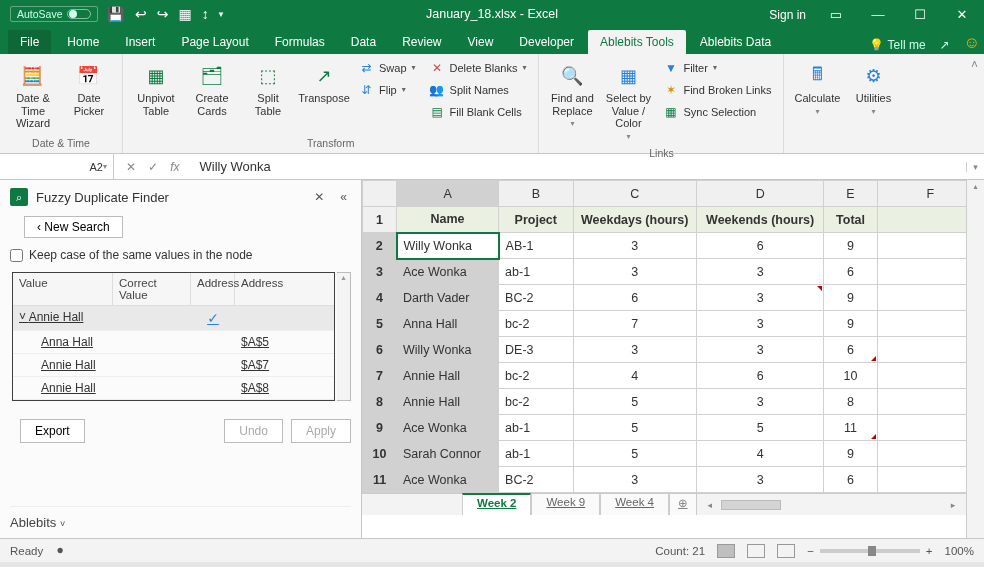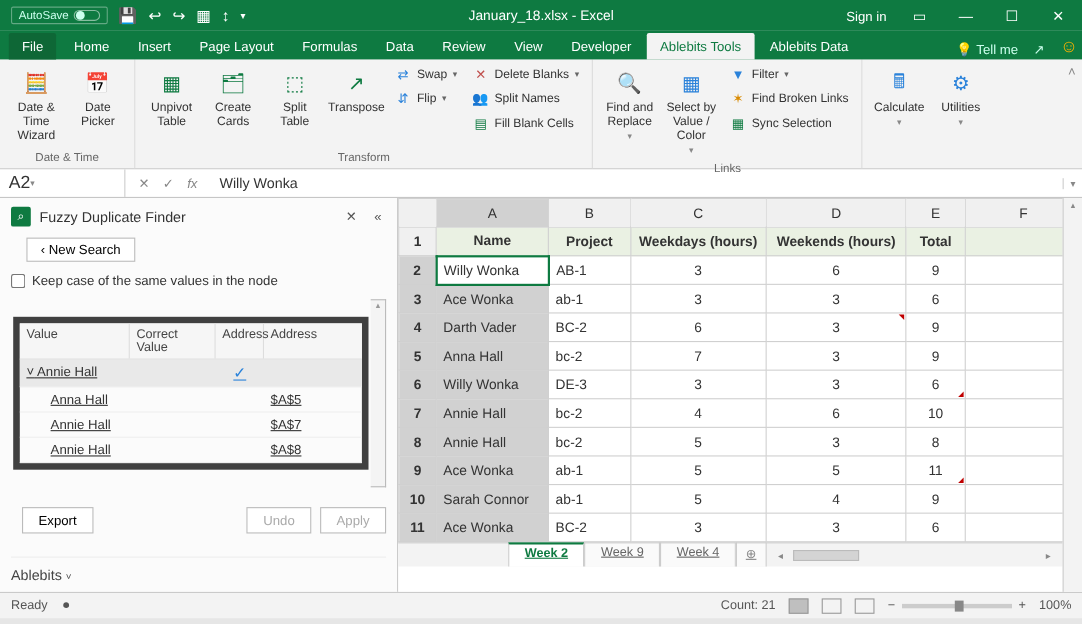"A2" .namebox { font-size: 16px -> 11px; justify-content: flex-start -> flex-end }
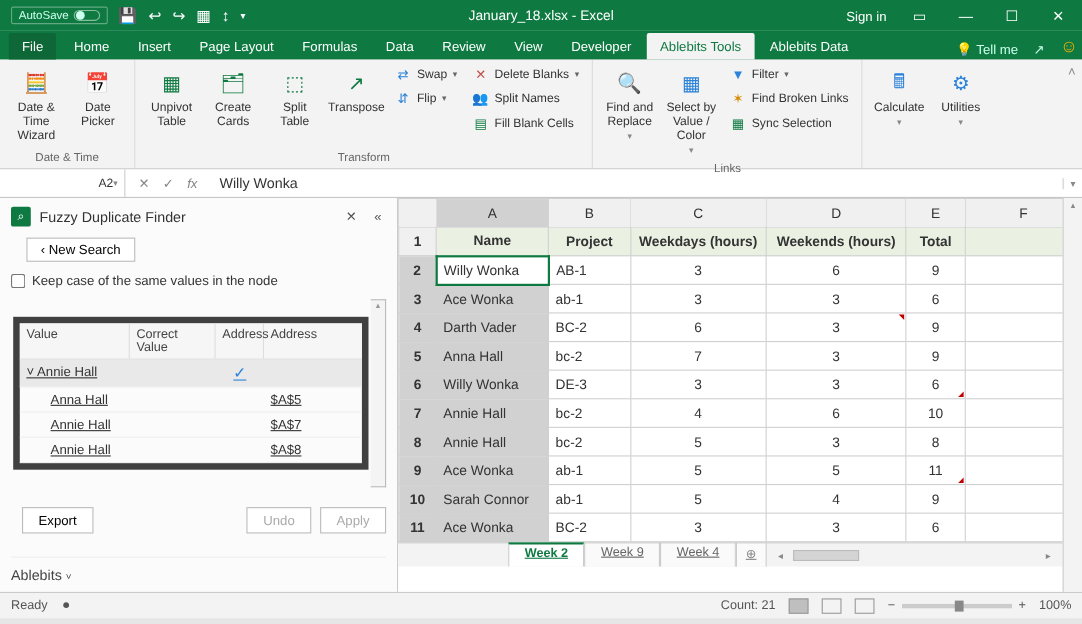"Value" .grid-box { border: 6px solid #404040 -> 1px solid #404040; margin: 16px 2px -> 0 2px }
